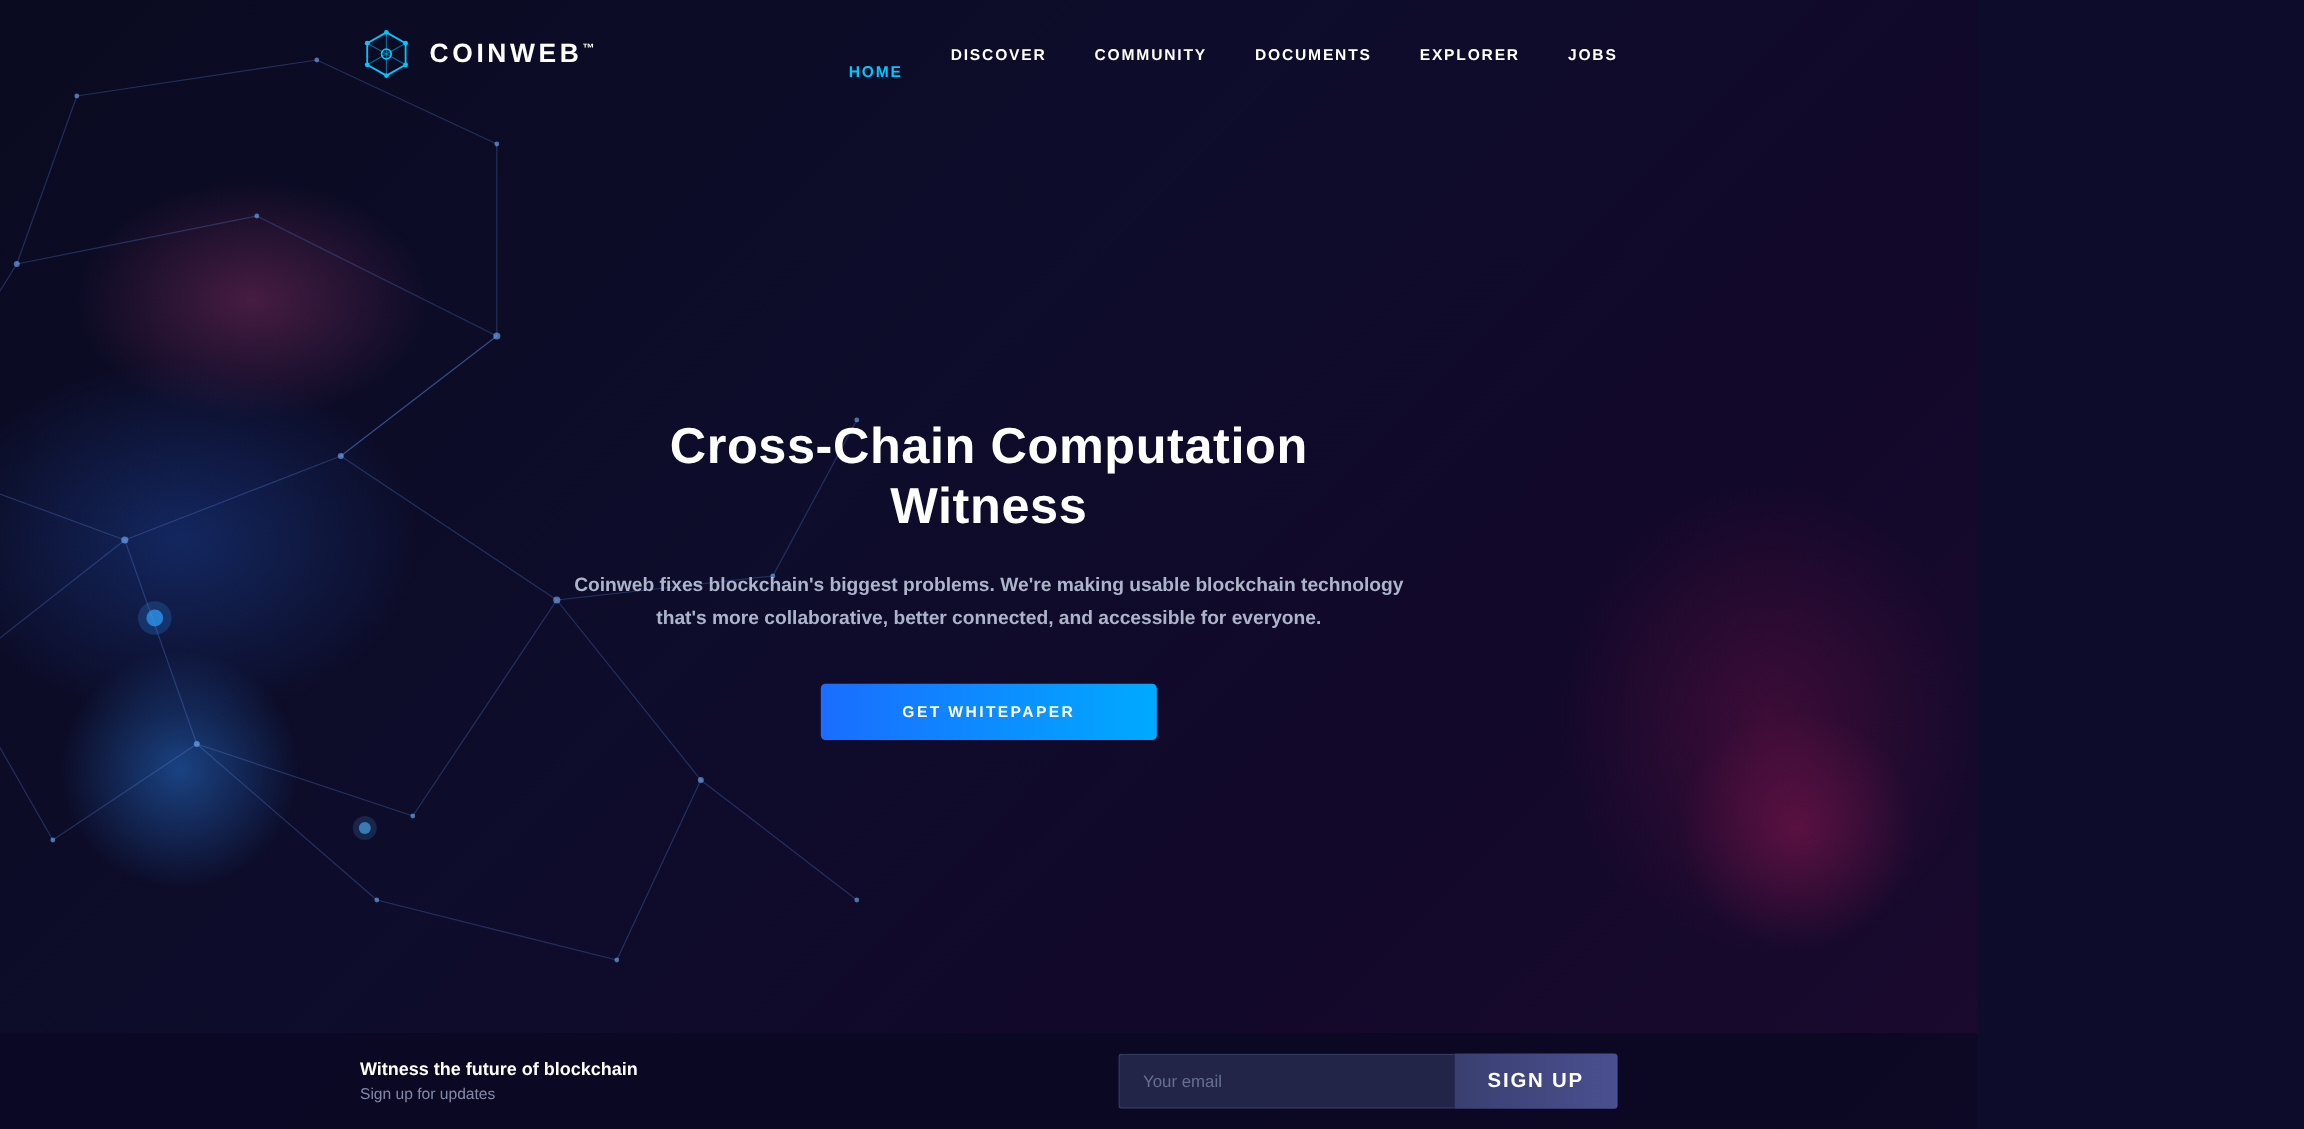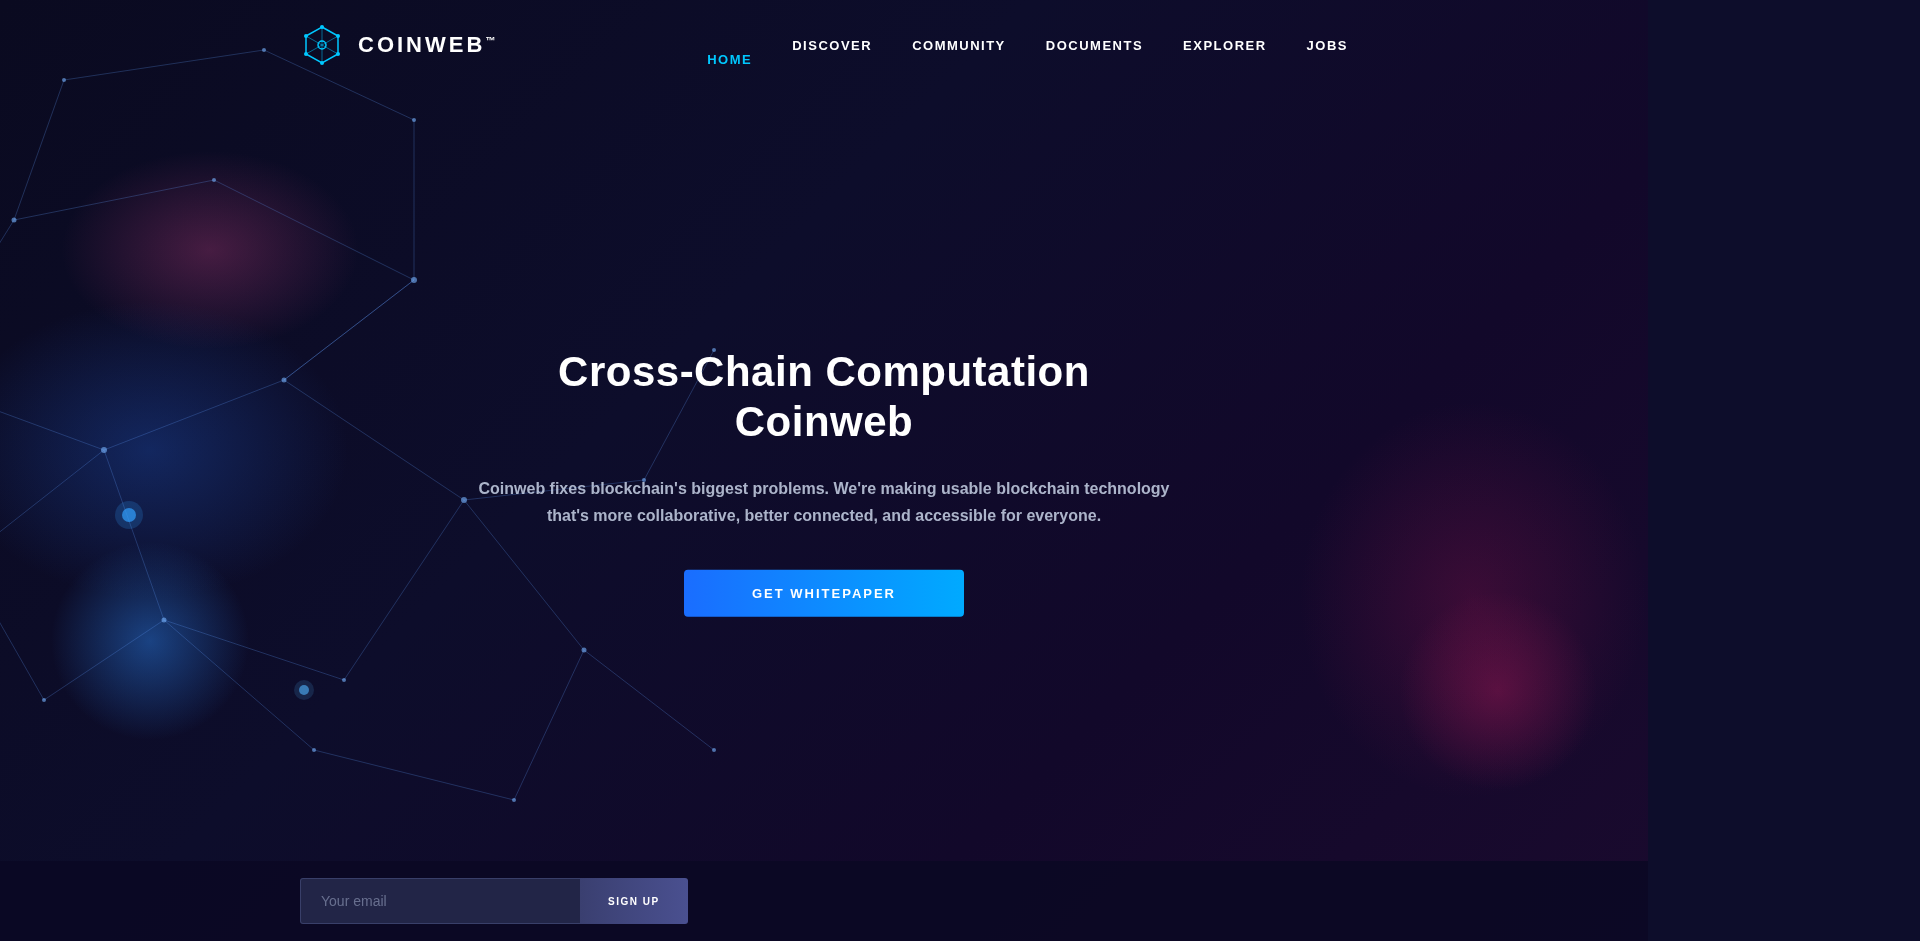"Cross-Chain Computation Coinweb" h1.hero-title { text: Coinweb -> Witness }
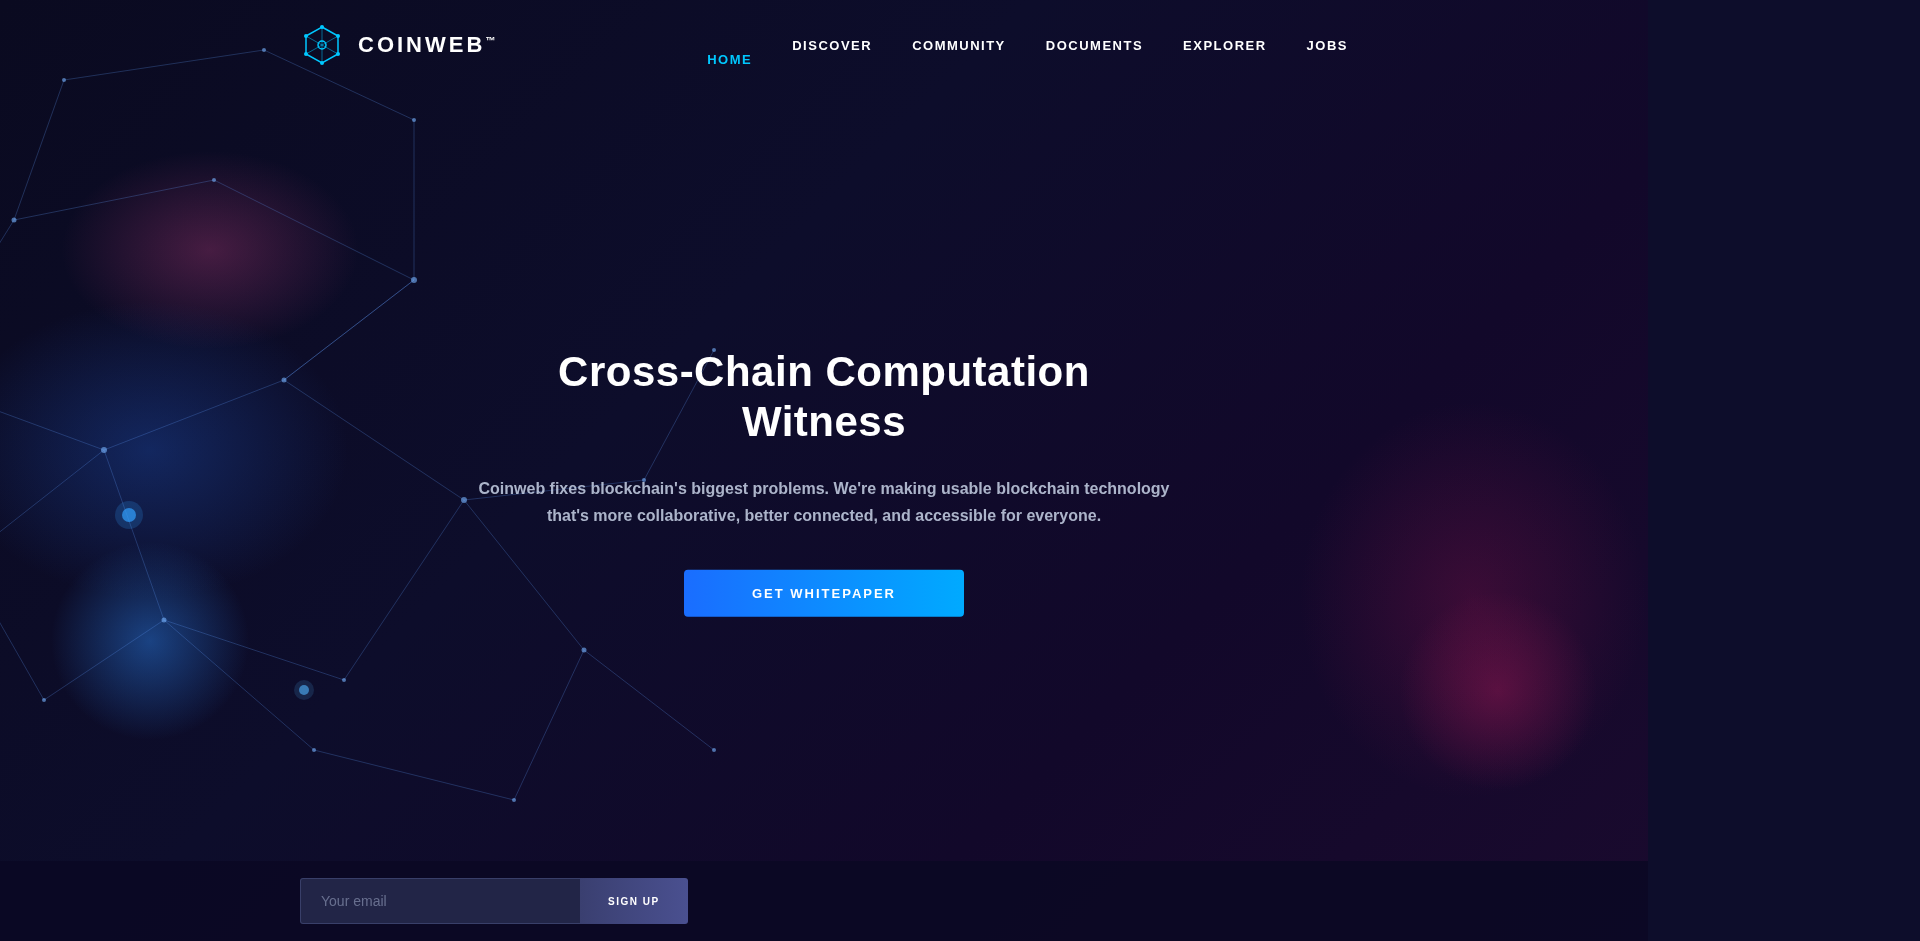"Witness the future of blockchain" div.footer-text-group { html: none -> <div> <span>Witness the future of blockchain</span> <span>Sign up for updates</span> </div> }
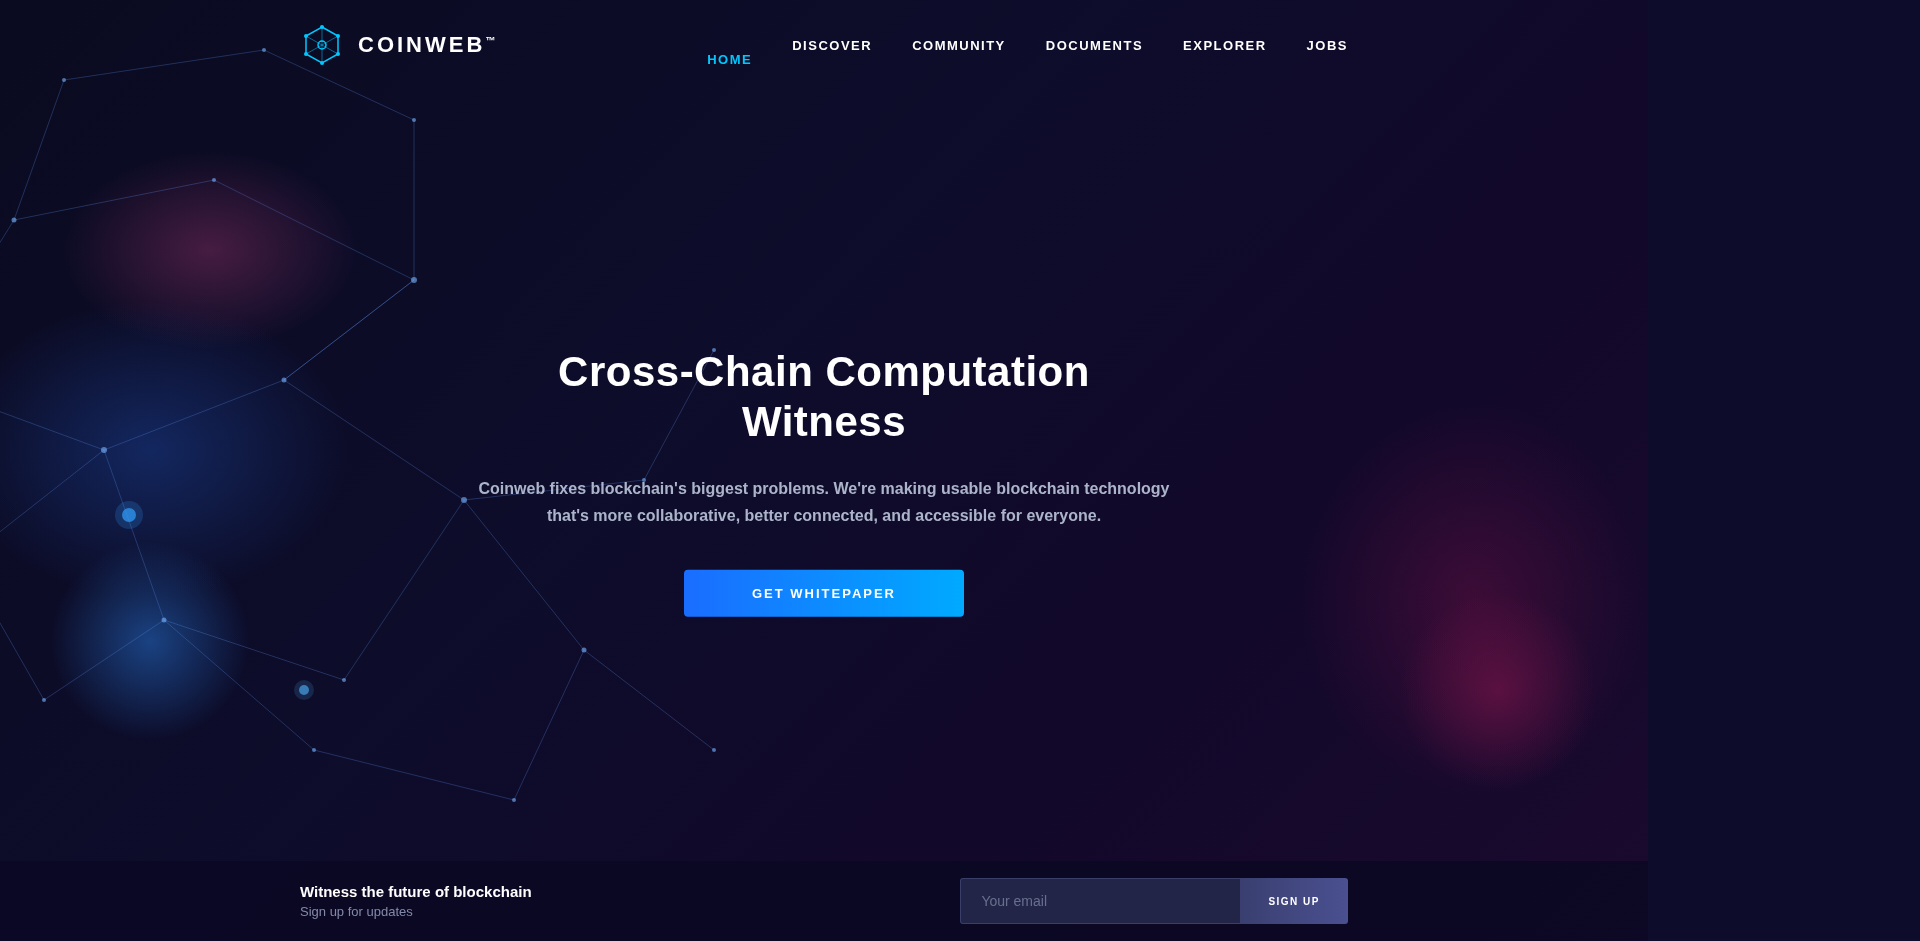"SIGN UP" .signup-button { font-size: 10px -> 17px }
